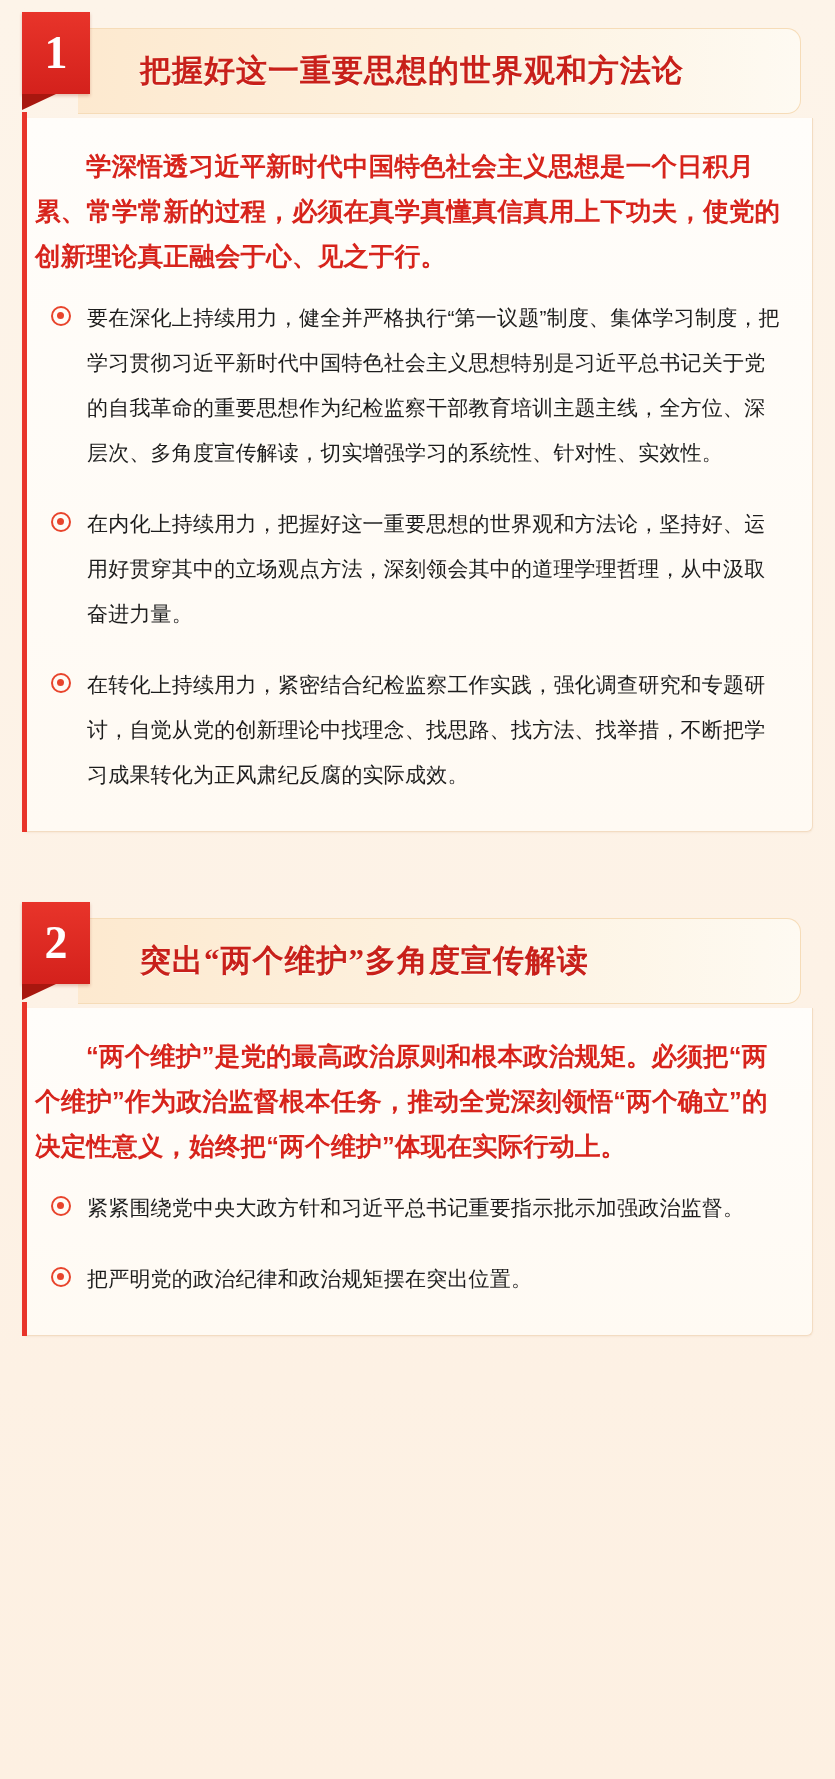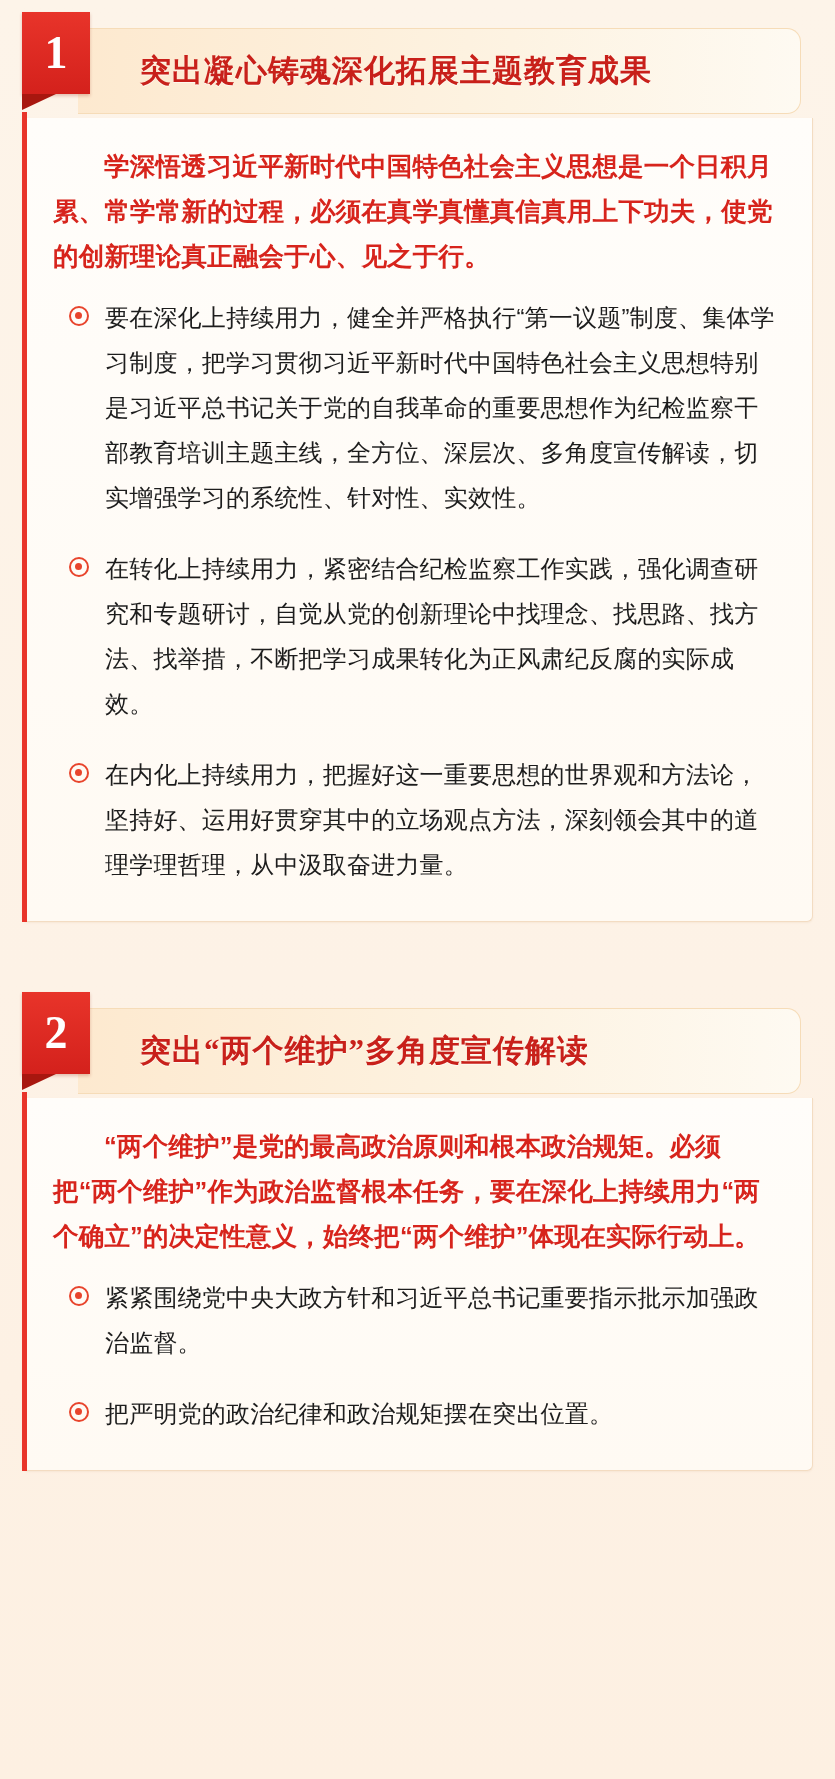"突出凝心铸魂深化拓展主题教育成果" div.title-text { text: 突出凝心铸魂深化拓展主题教育成果 -> 把握好这一重要思想的世界观和方法论 }
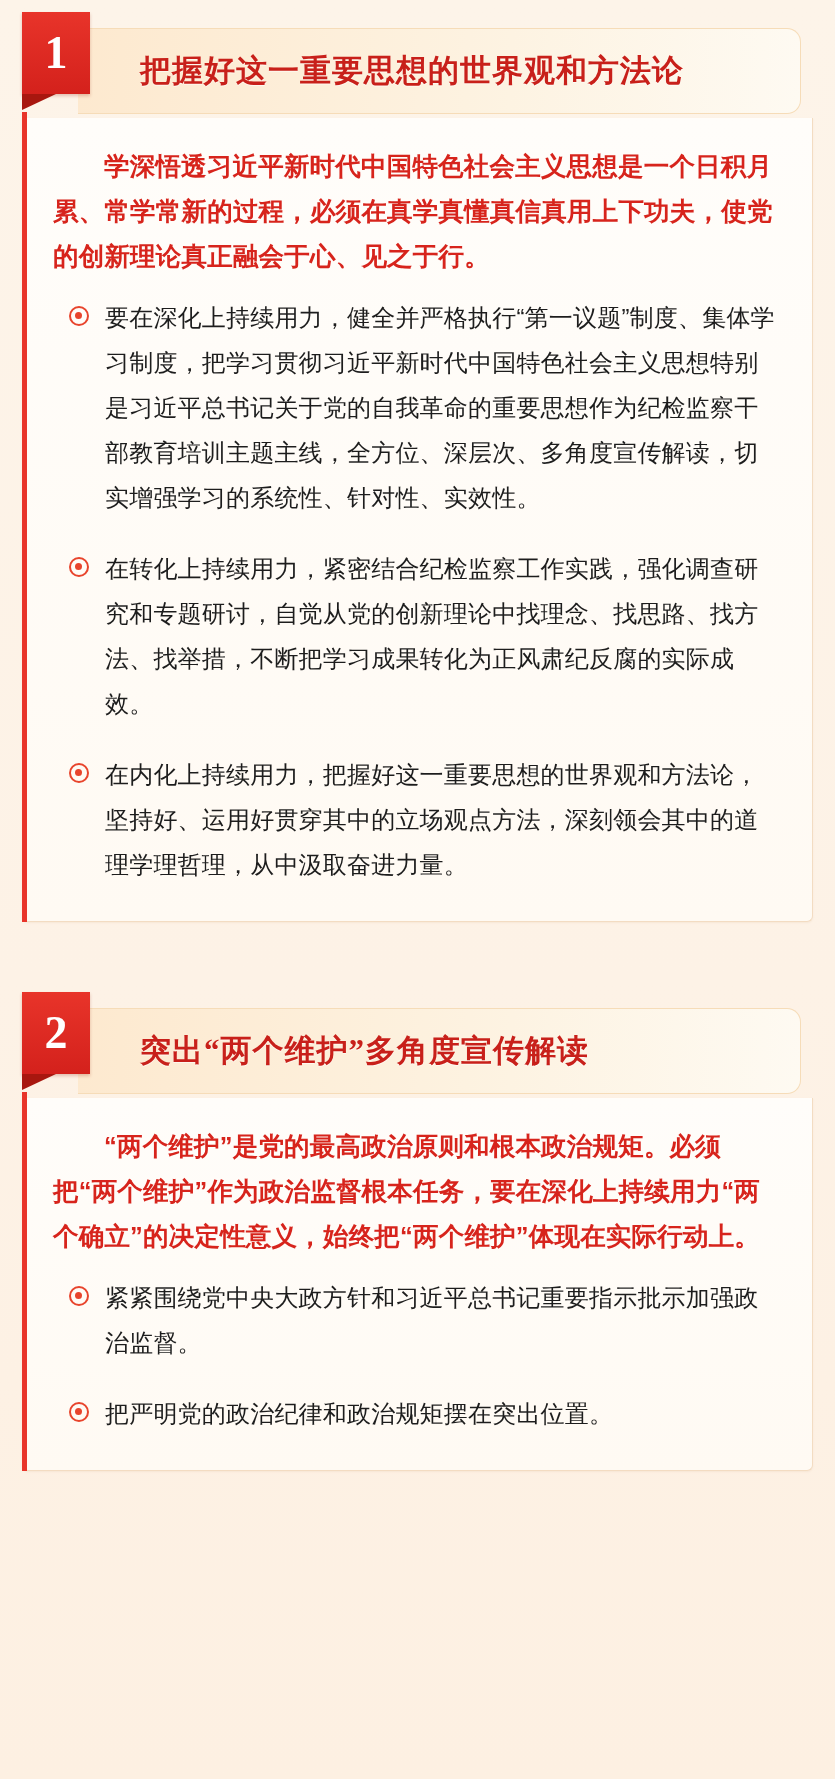"学深悟透习近平新时代中国特色社会主义思想是一个日积月累、常学常新的过程，必须在真" .sec-body { padding: 26px 30px 34px 30px -> 26px 30px 34px 12px }
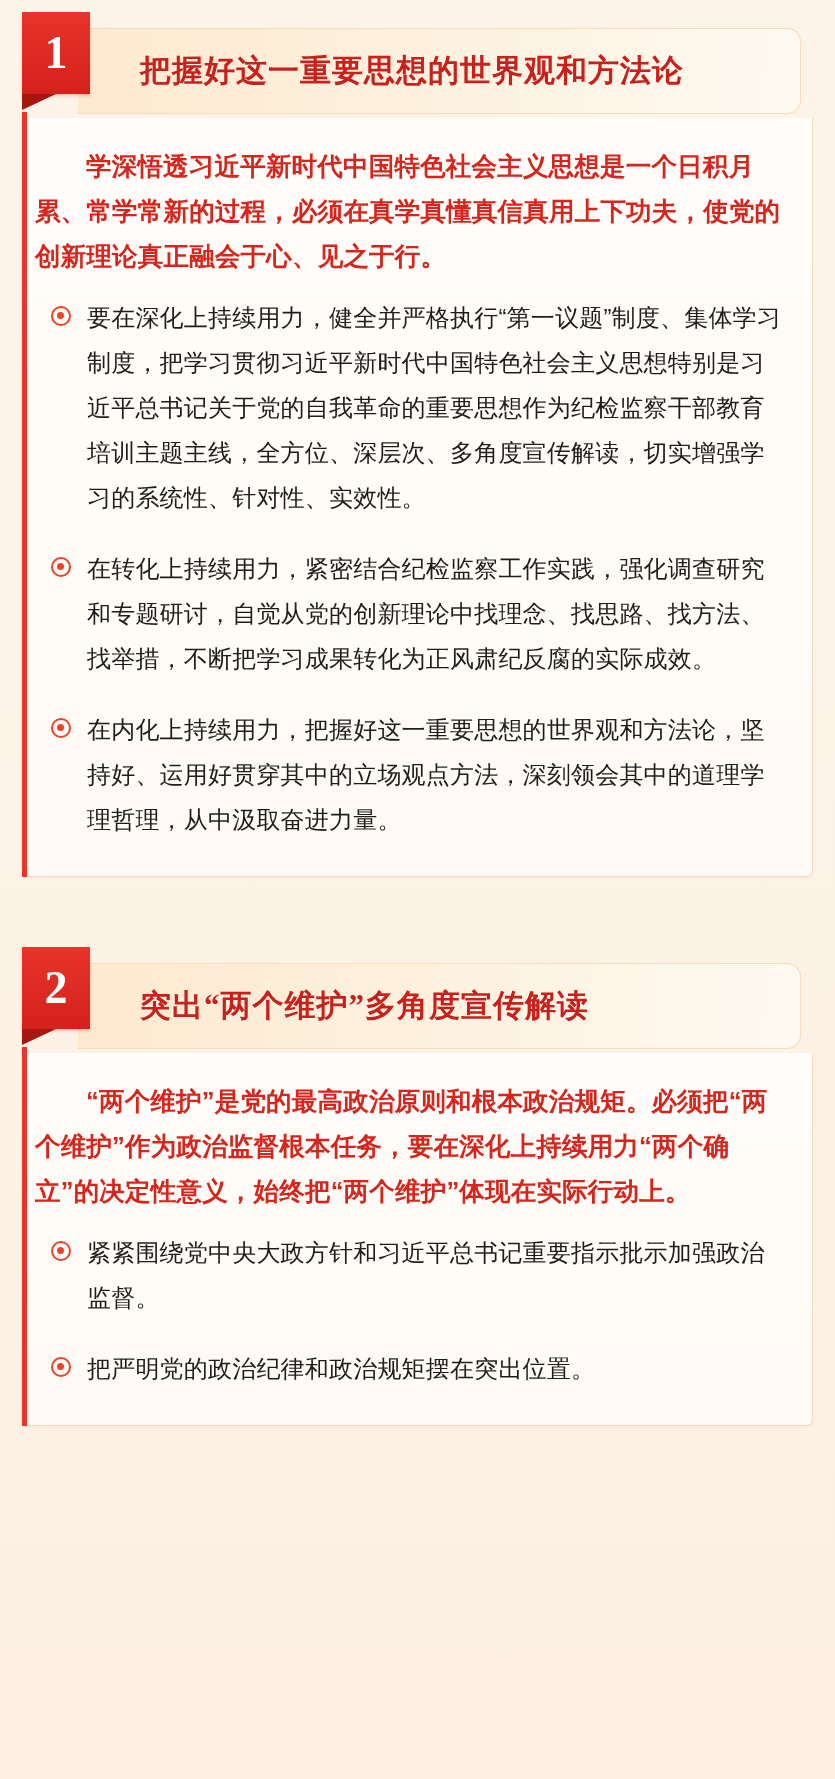"要在深化上持续用力，健全并严格执行“第一议题”制度、集体学习制度，把学习贯彻习近" .bullet-text { font-size: 24px -> 21px }
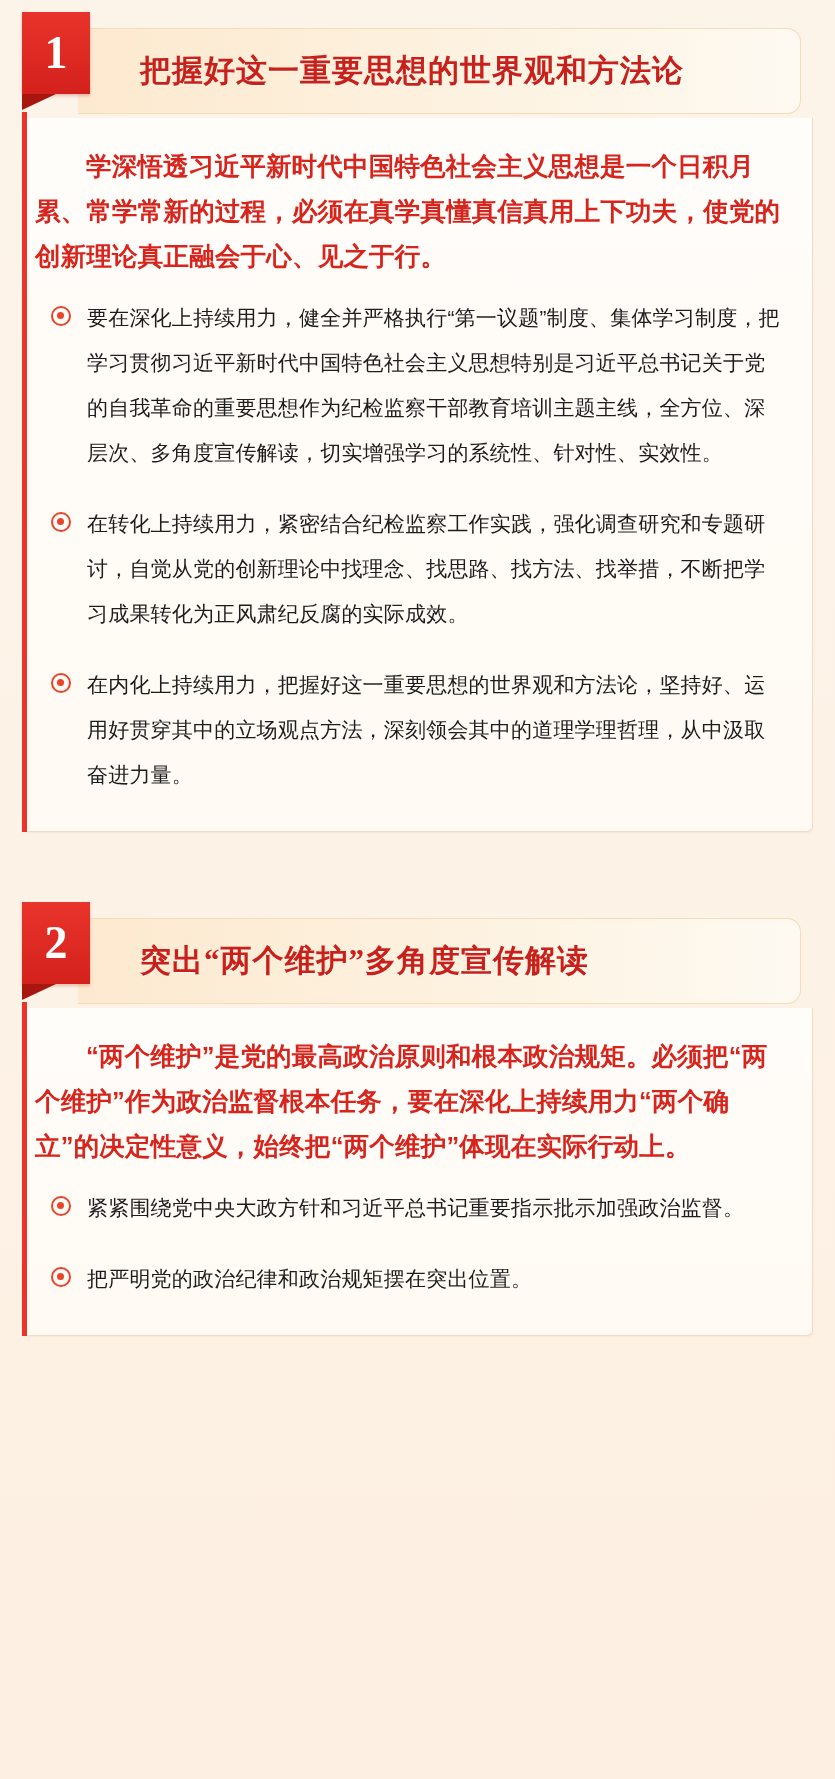"在转化上持续用力，紧密结合纪检监察工作实践，强化调查研究和专题研讨，自觉从党的创" li.bullet-item { order: before "在内化上持续用力，把握好这一重要思想的世界观和方法论，坚持好、运用好贯穿其中的立" -> after "在内化上持续用力，把握好这一重要思想的世界观和方法论，坚持好、运用好贯穿其中的立" }
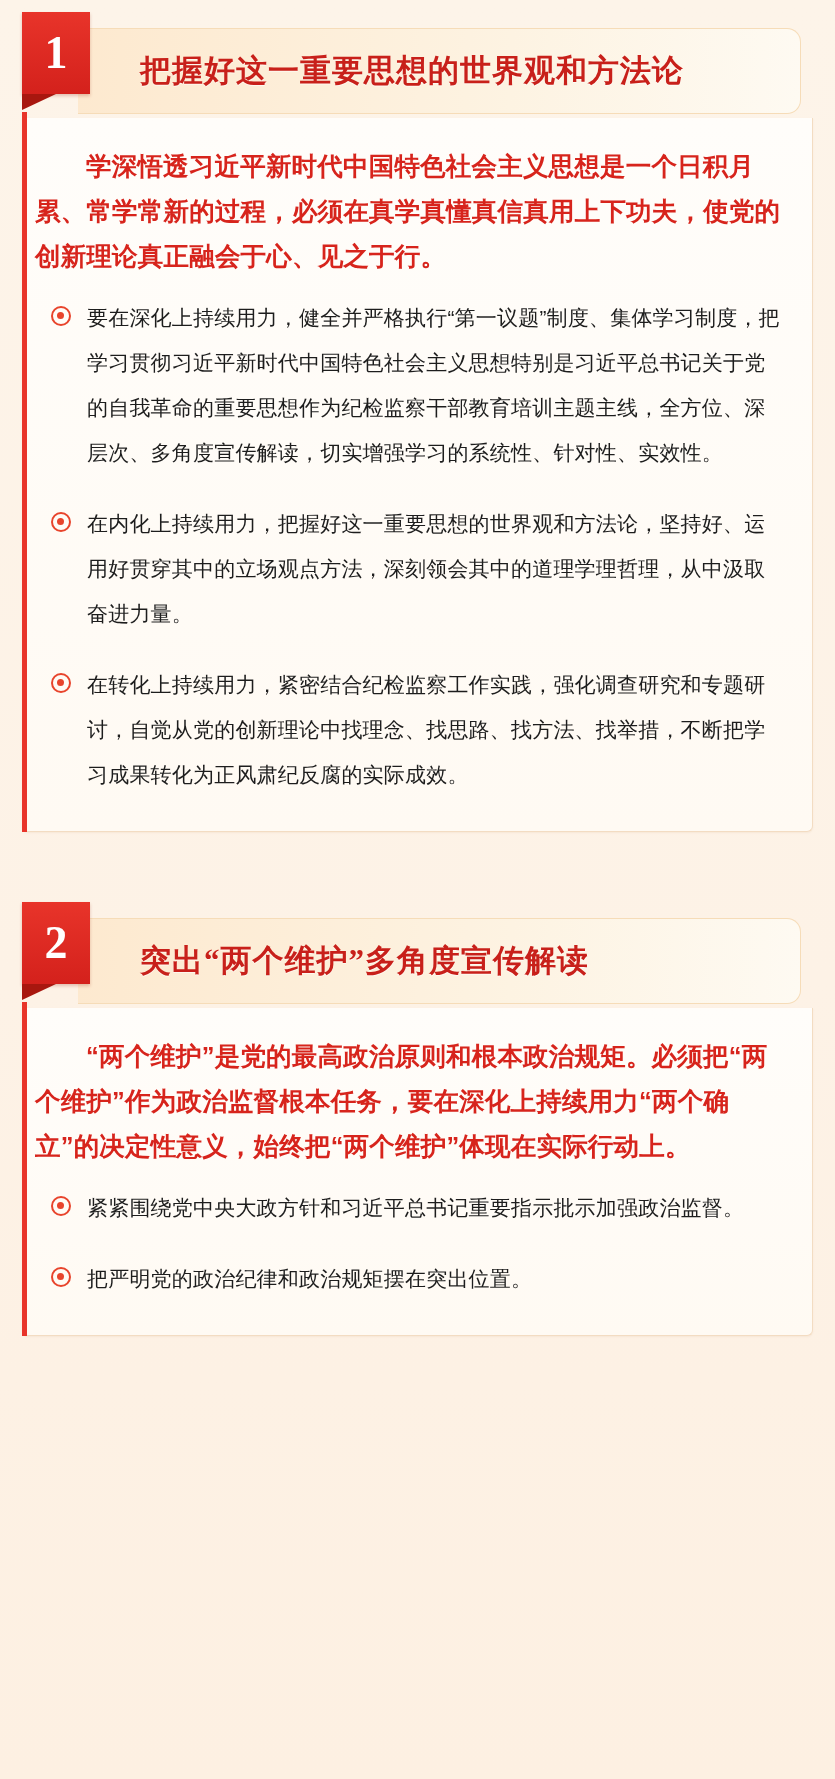"“两个维护”是党的最高政治原则和根本政治规矩。必须把“两个维护”作为政治监督根本" p.lead { text: 要在深化上持续用力 -> 推动全党深刻领悟 }
